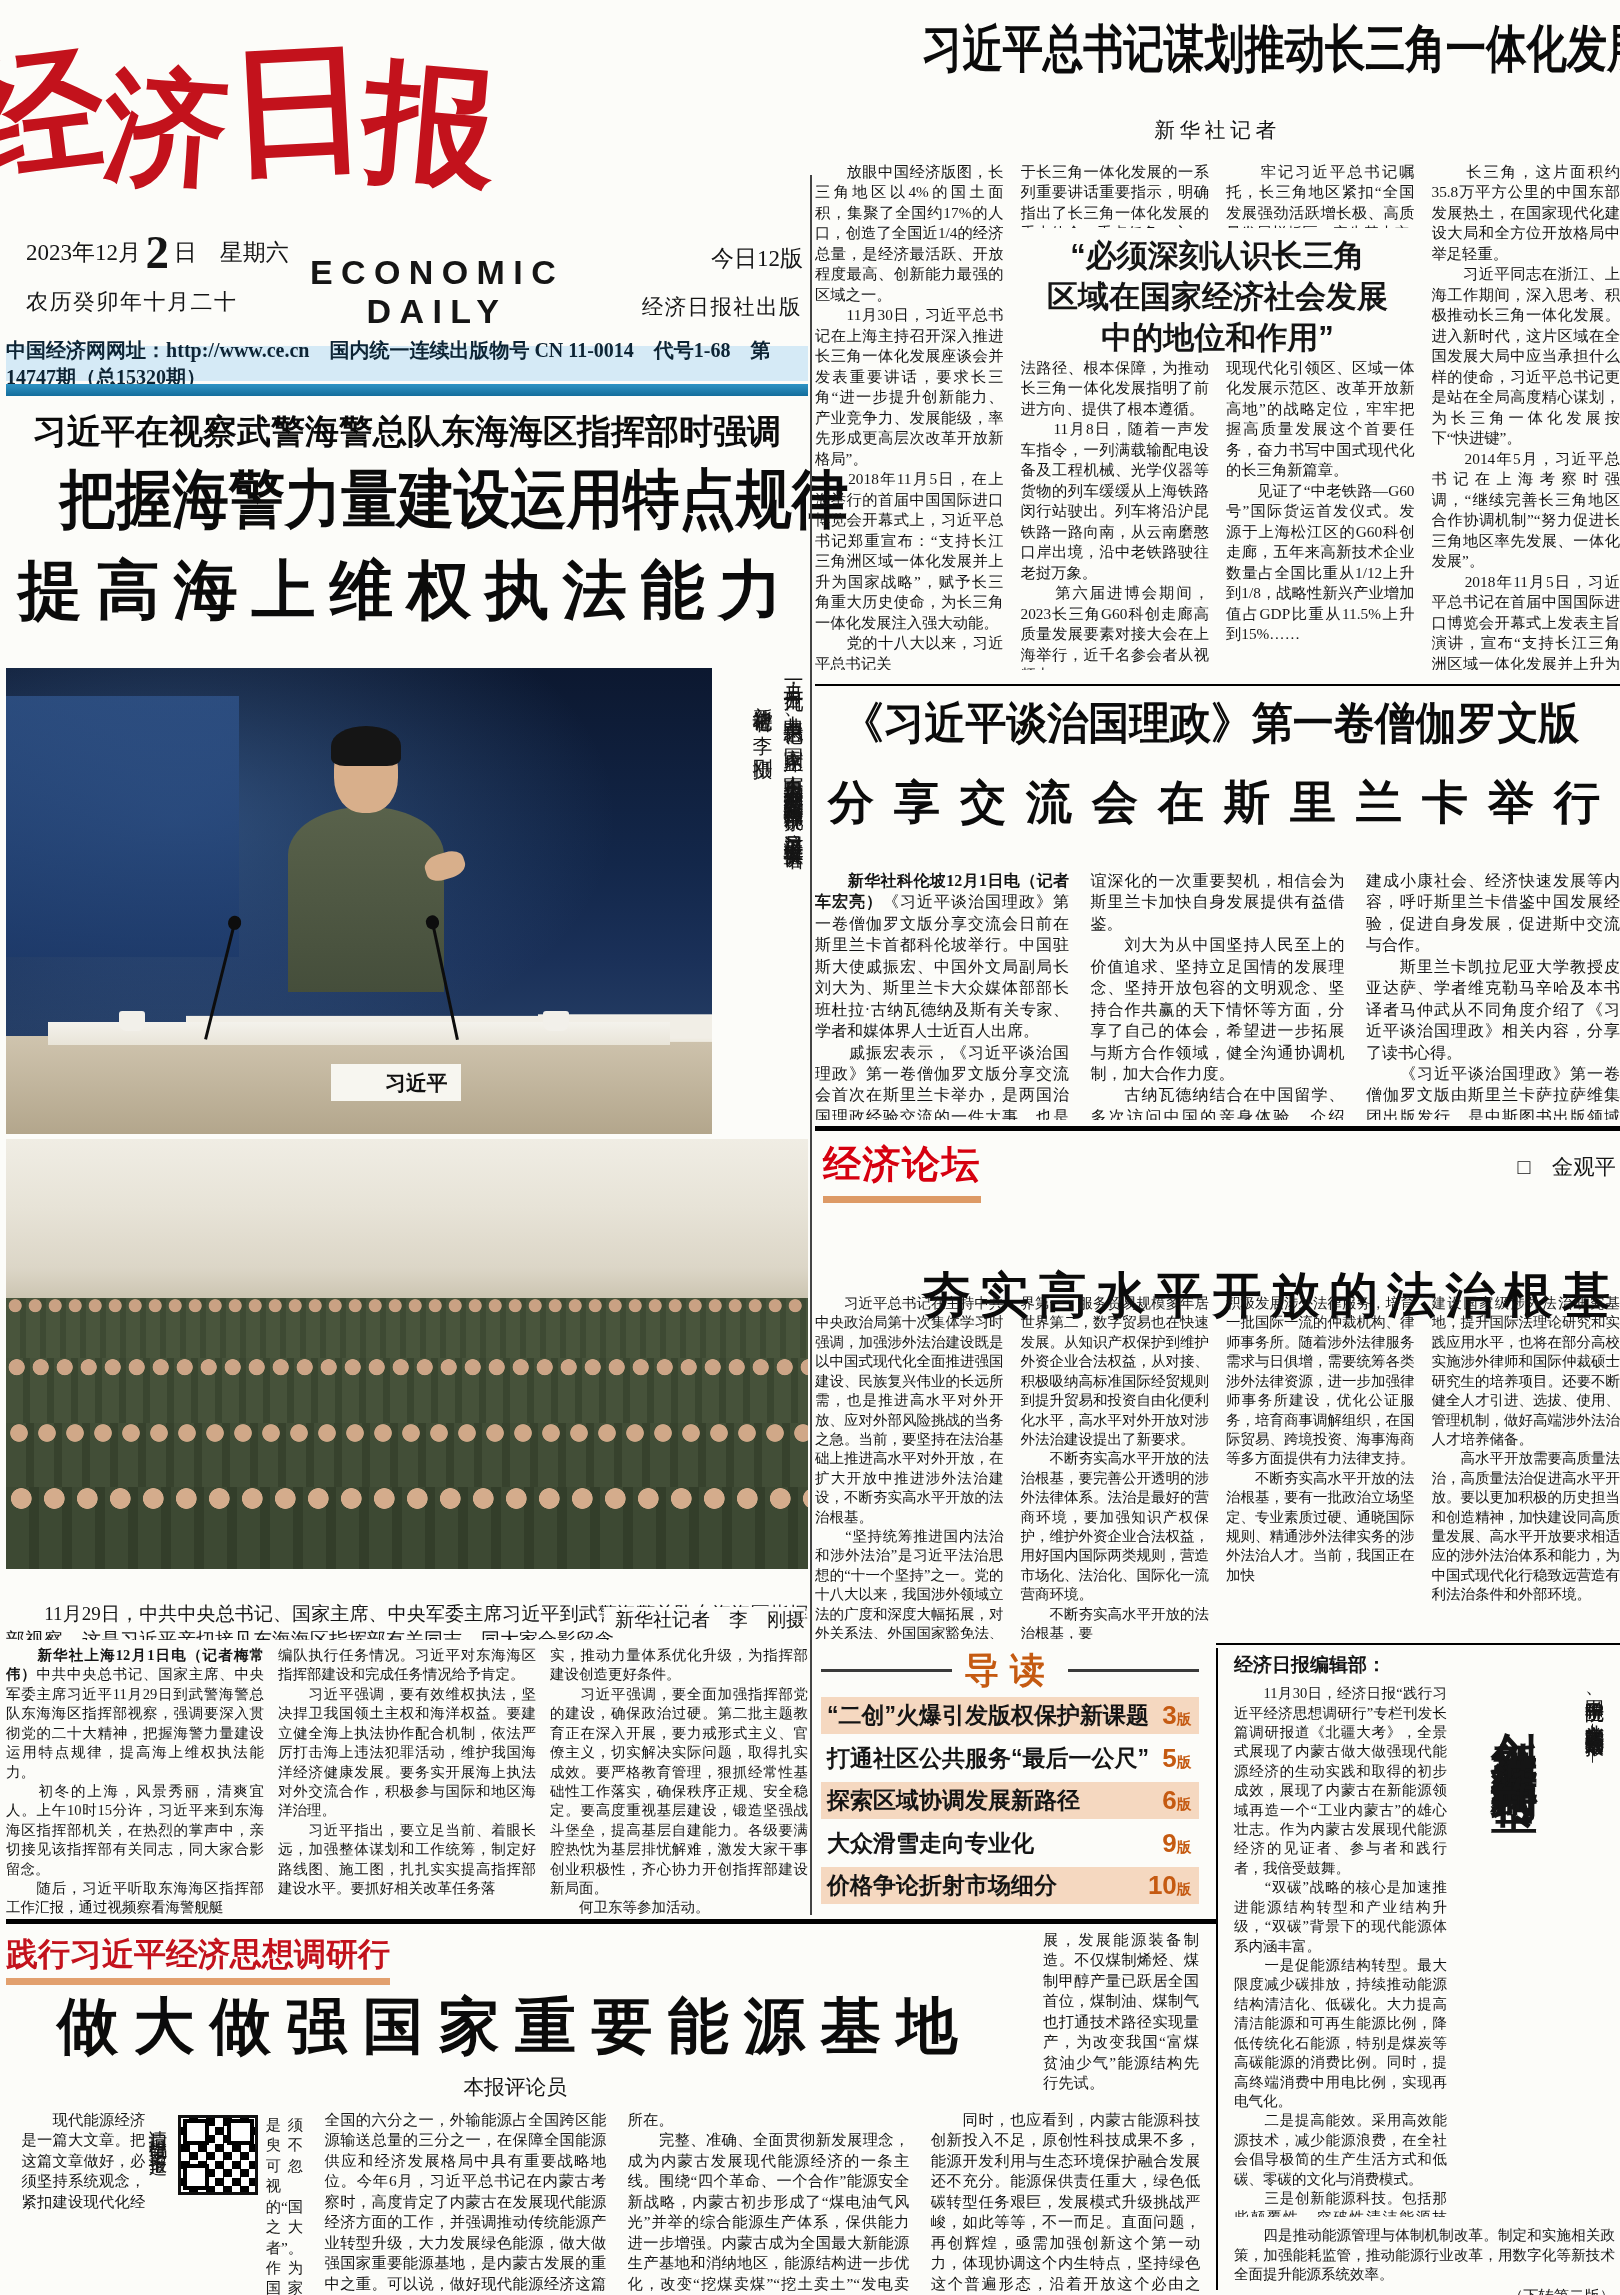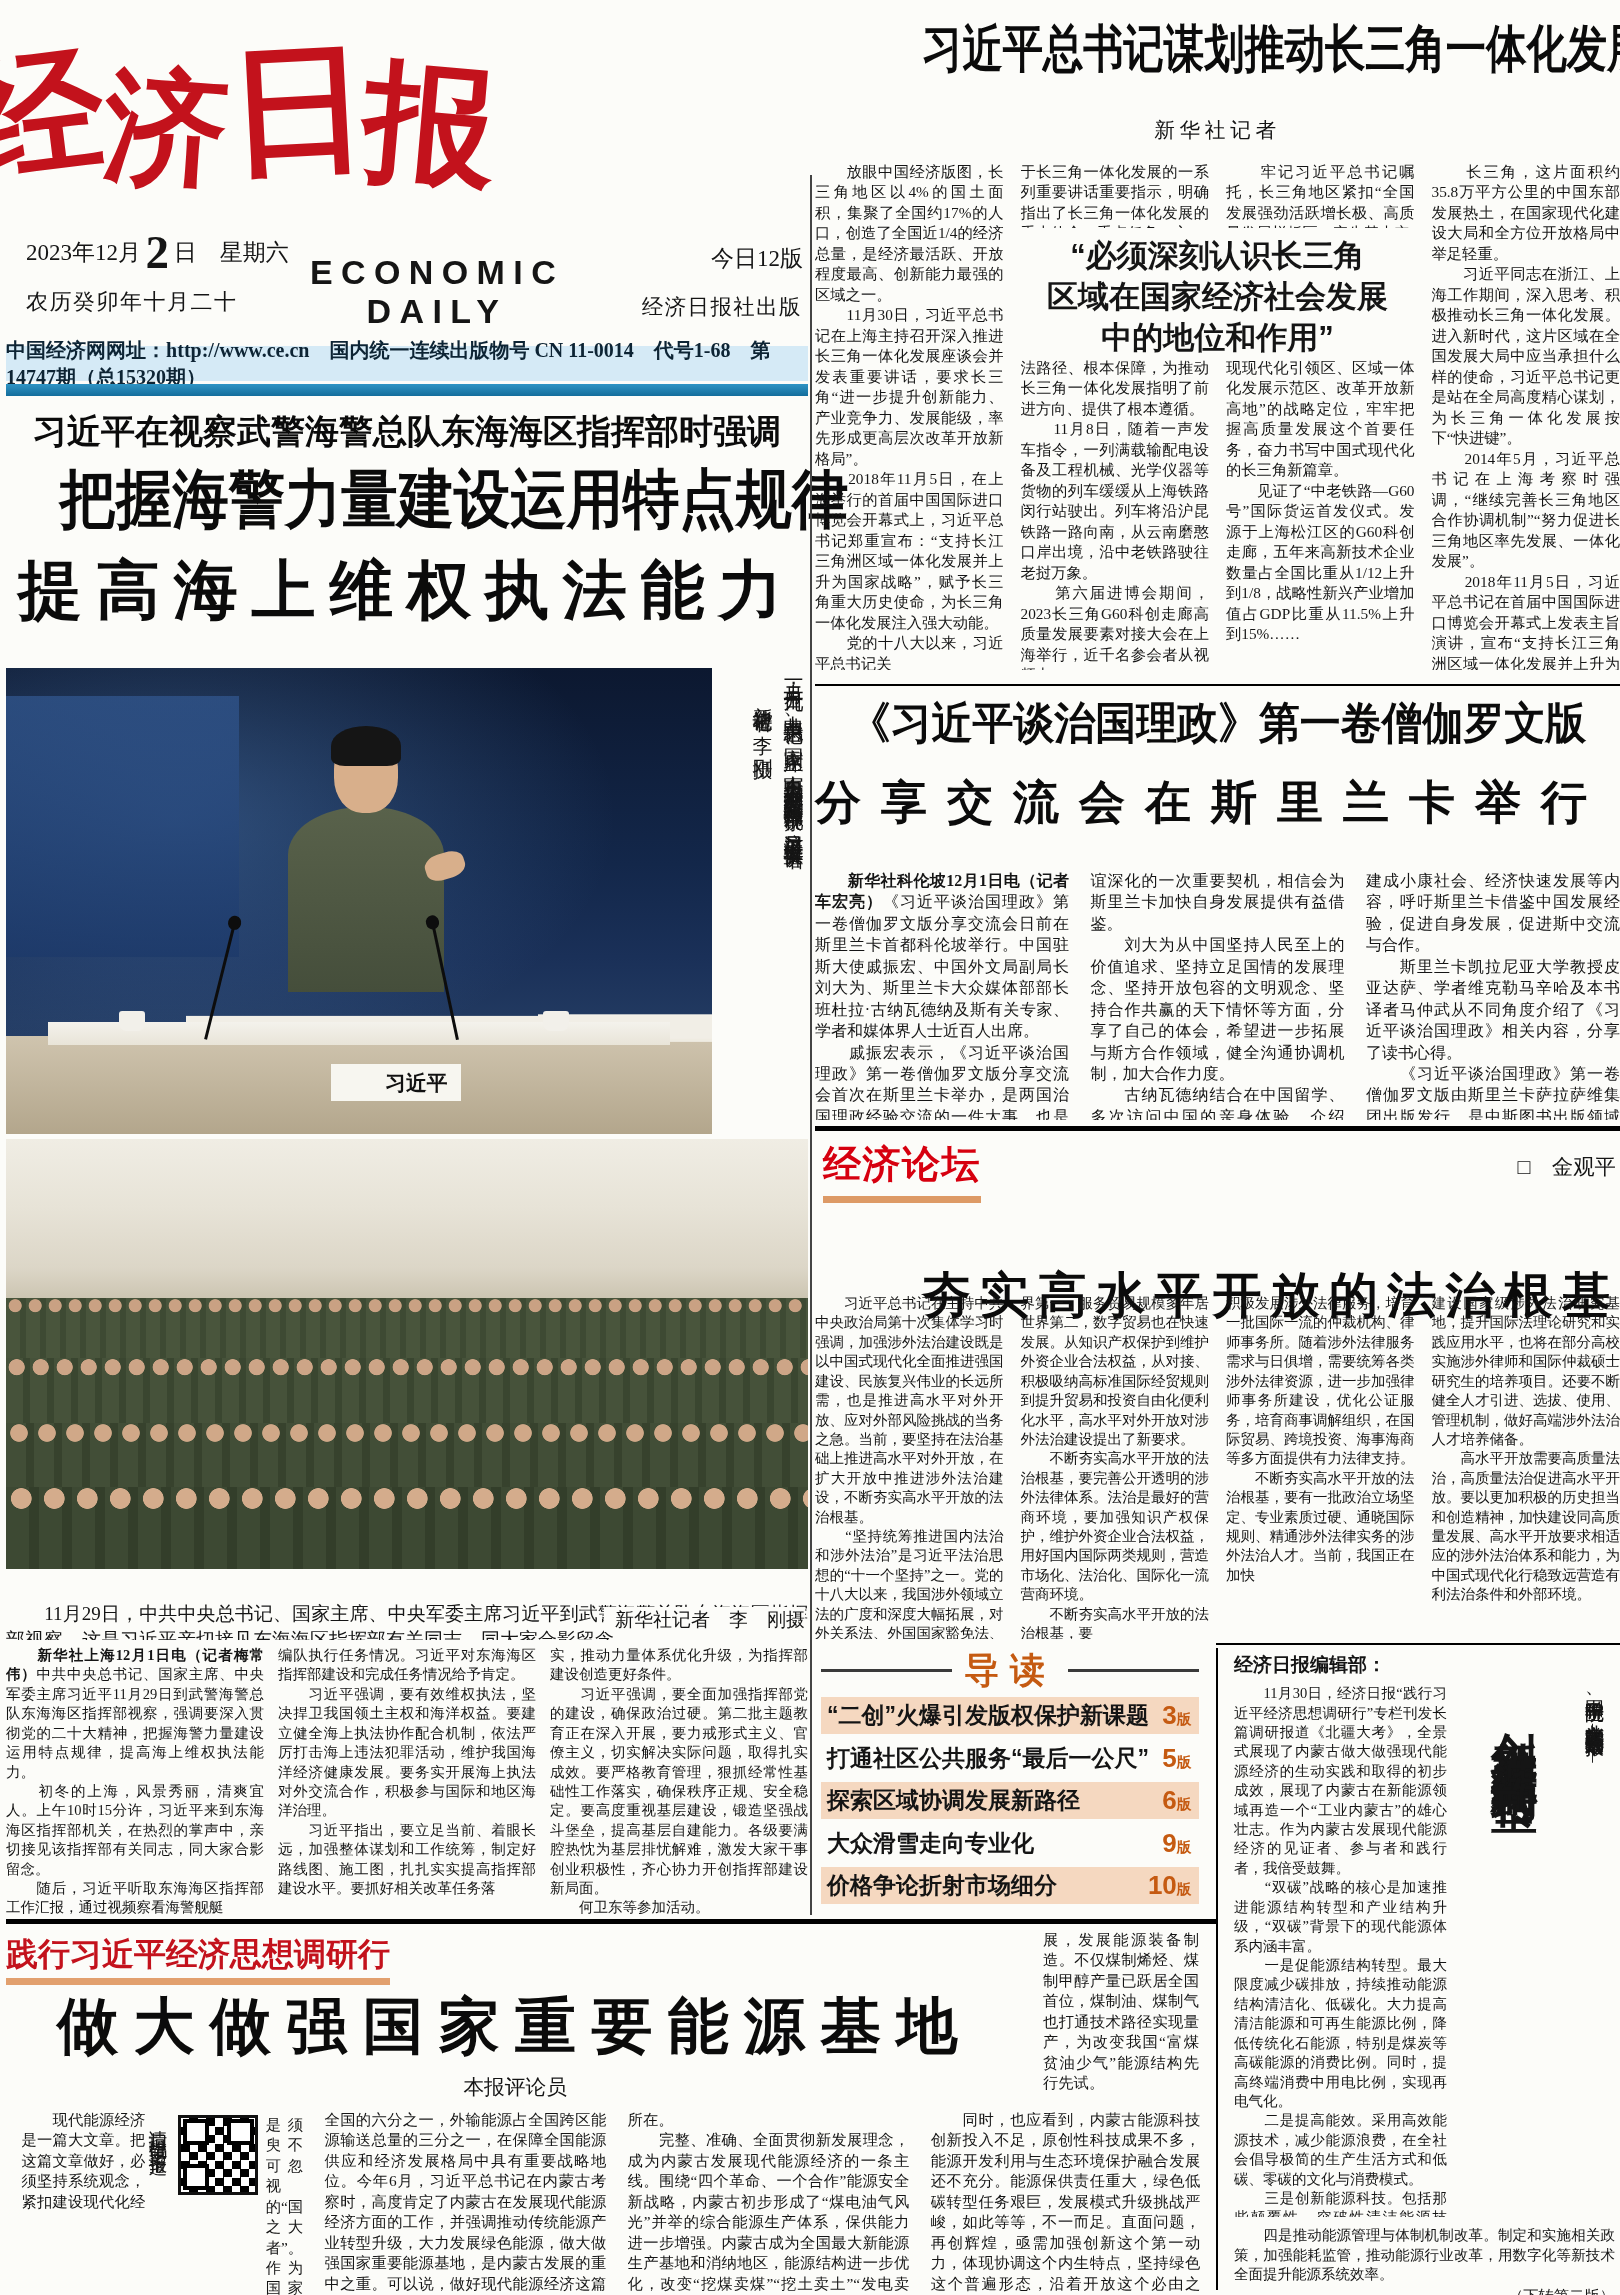"《习近平谈治国理政》第一卷僧伽罗文版" .artB-h1 { text-align: center -> none }
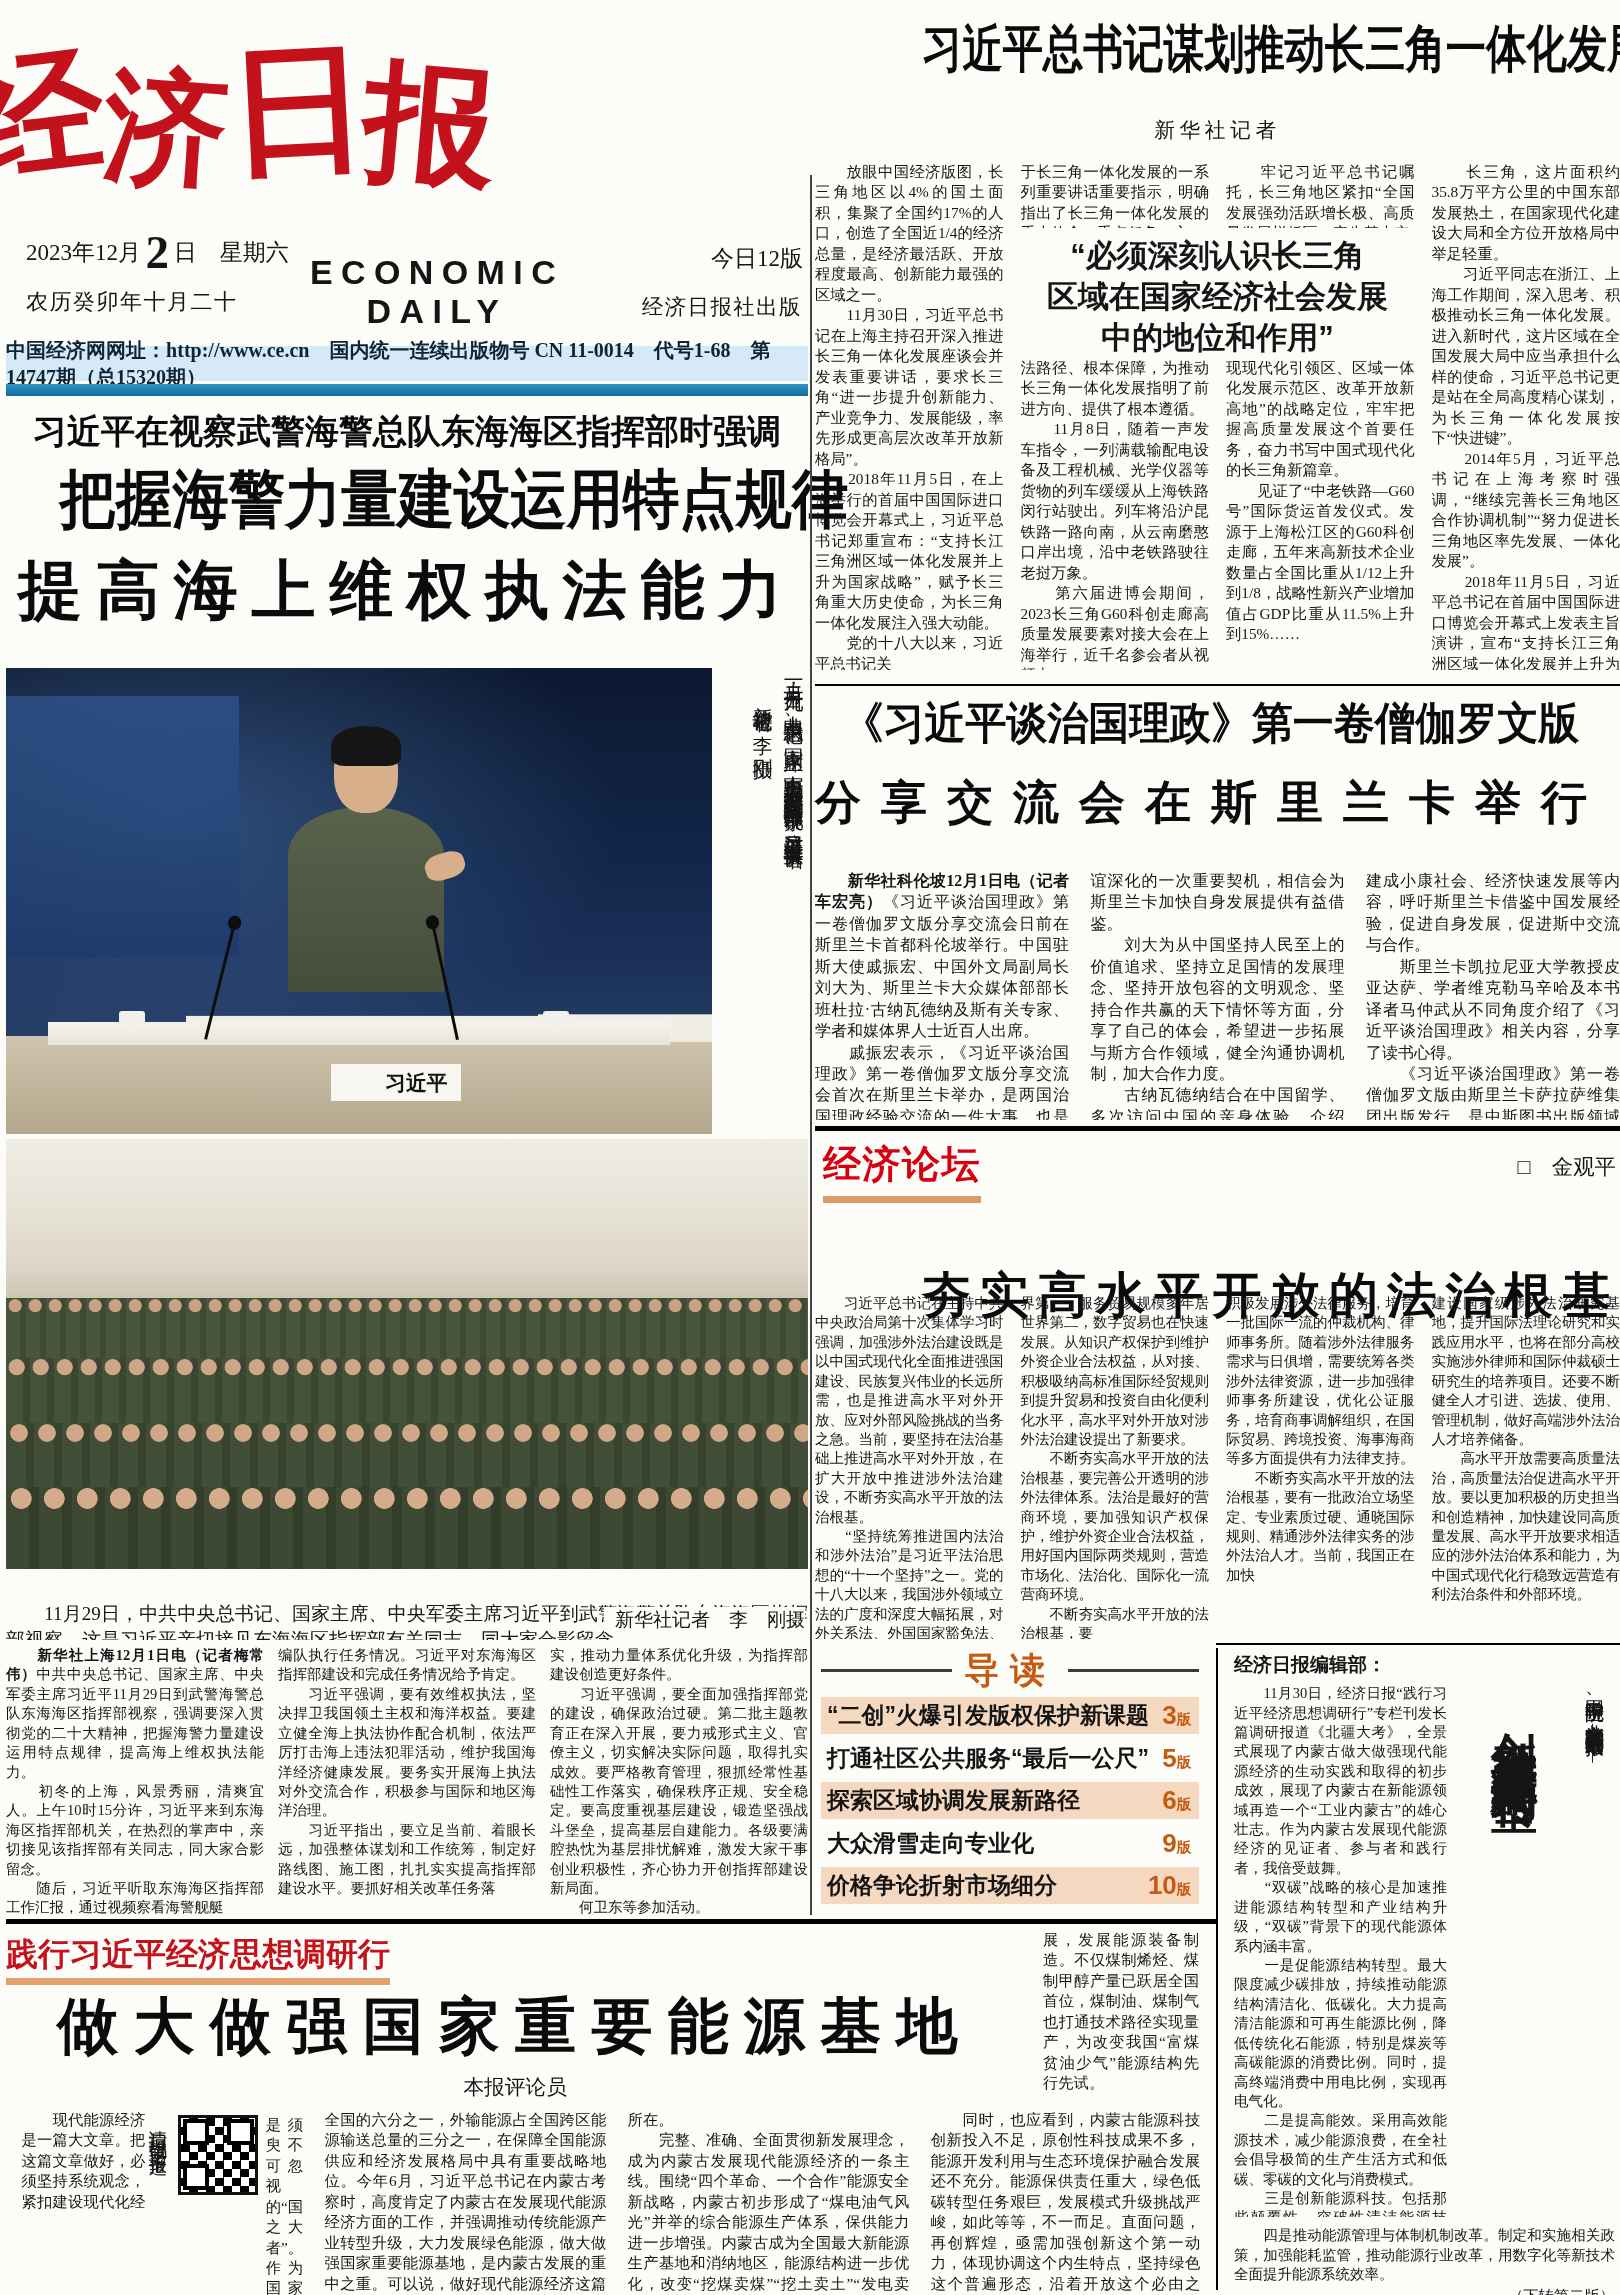"分享交流会在斯里兰卡举行" .artB-h2 { text-align: left -> right }
